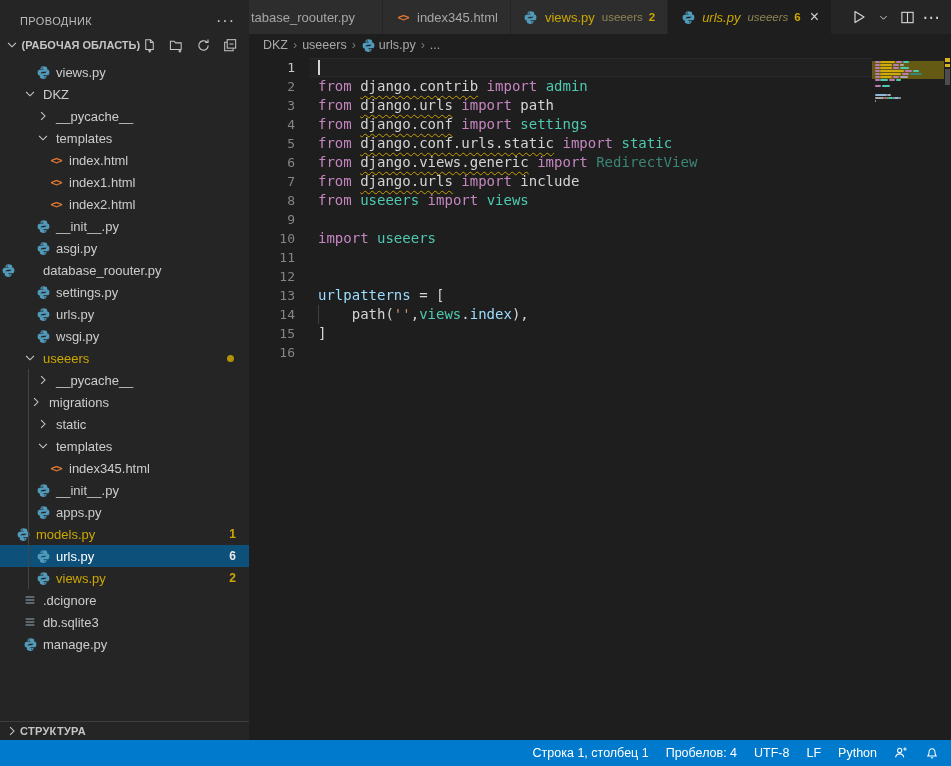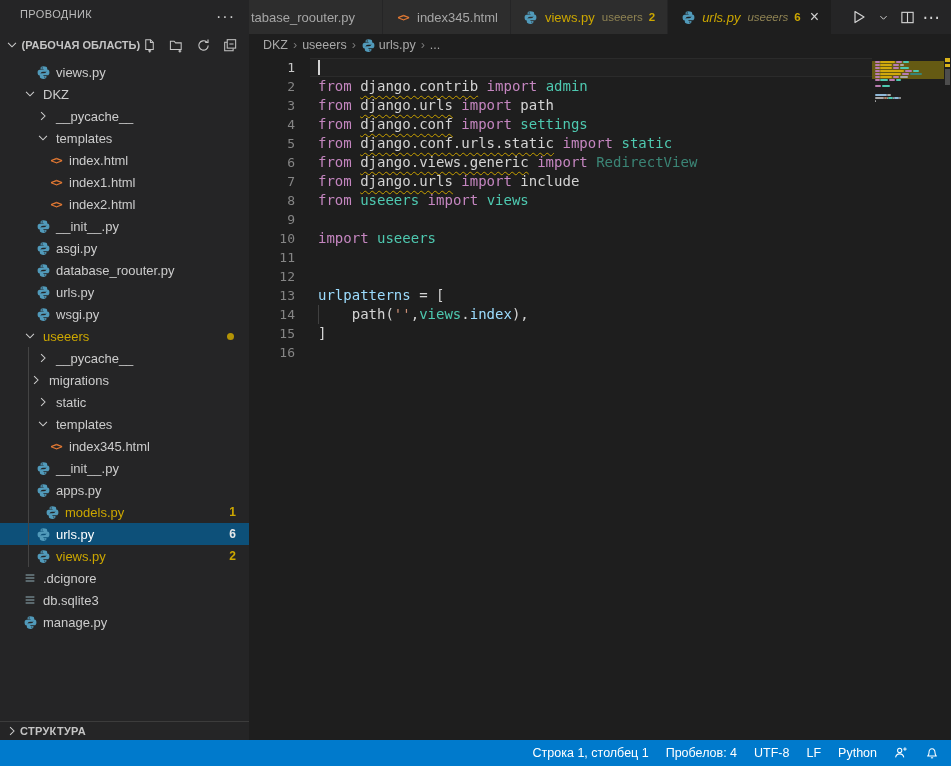"ПРОВОДНИК" .sb-header { align-items: none -> center }
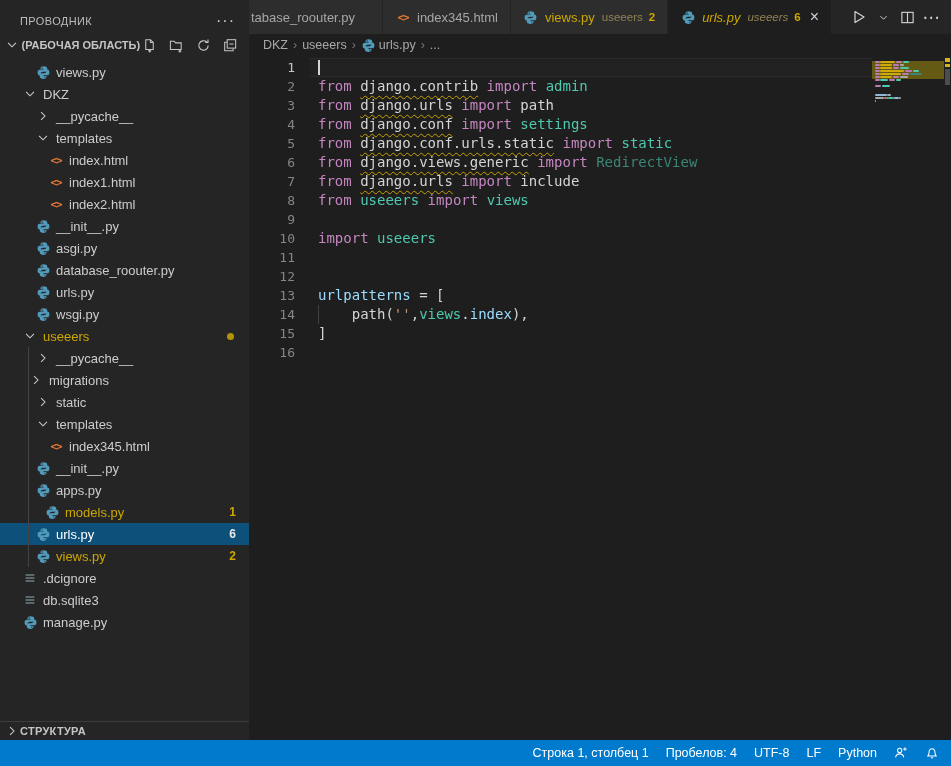"database_roouter.py" div.row { gap: none -> 22px; padding-left: 35px -> none }
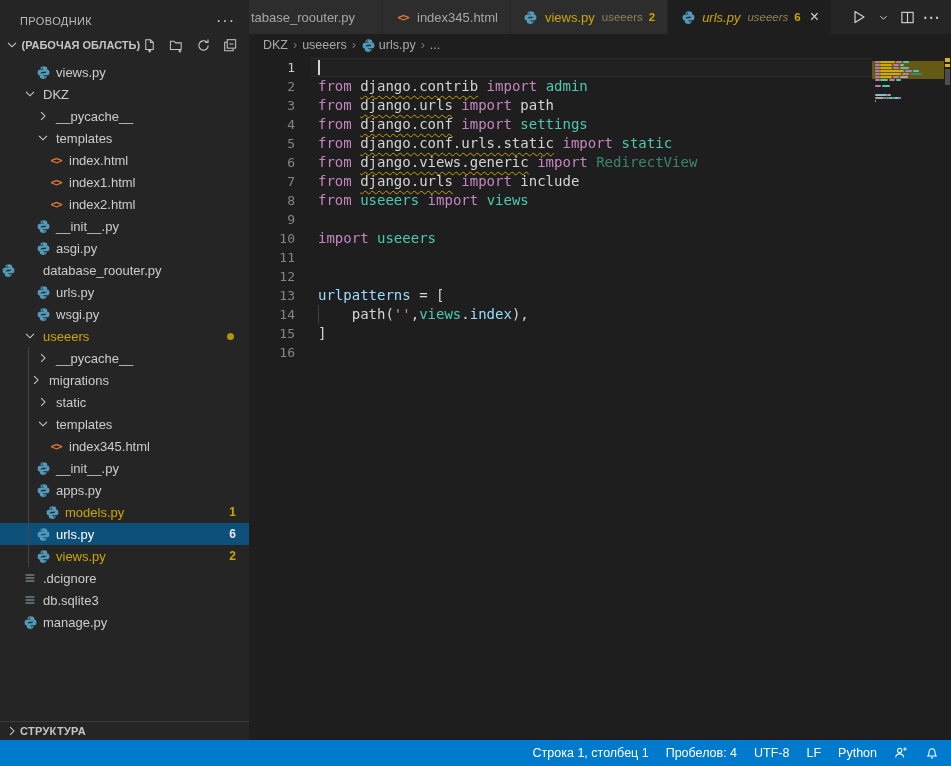"settings.py" div.row { html: none -> <div> <span> <span> <svg> <g> <path></path> <path></path> </g> </svg> </span> </span> <span>settings.py</span> </div> }
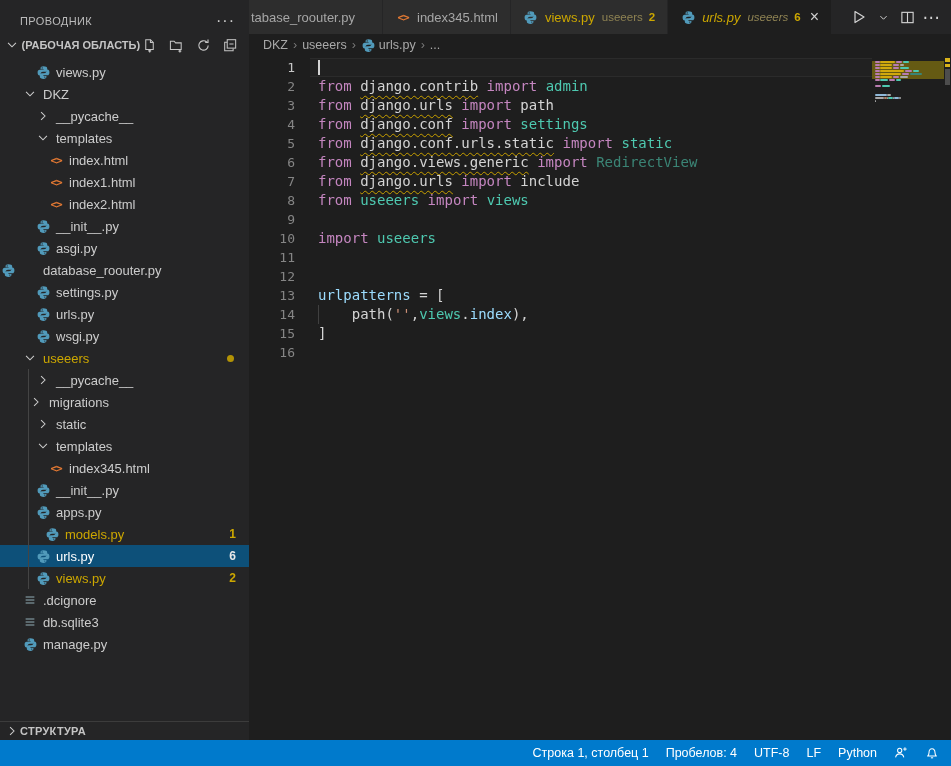"models.py" div.row { padding-left: 44px -> 15px }
